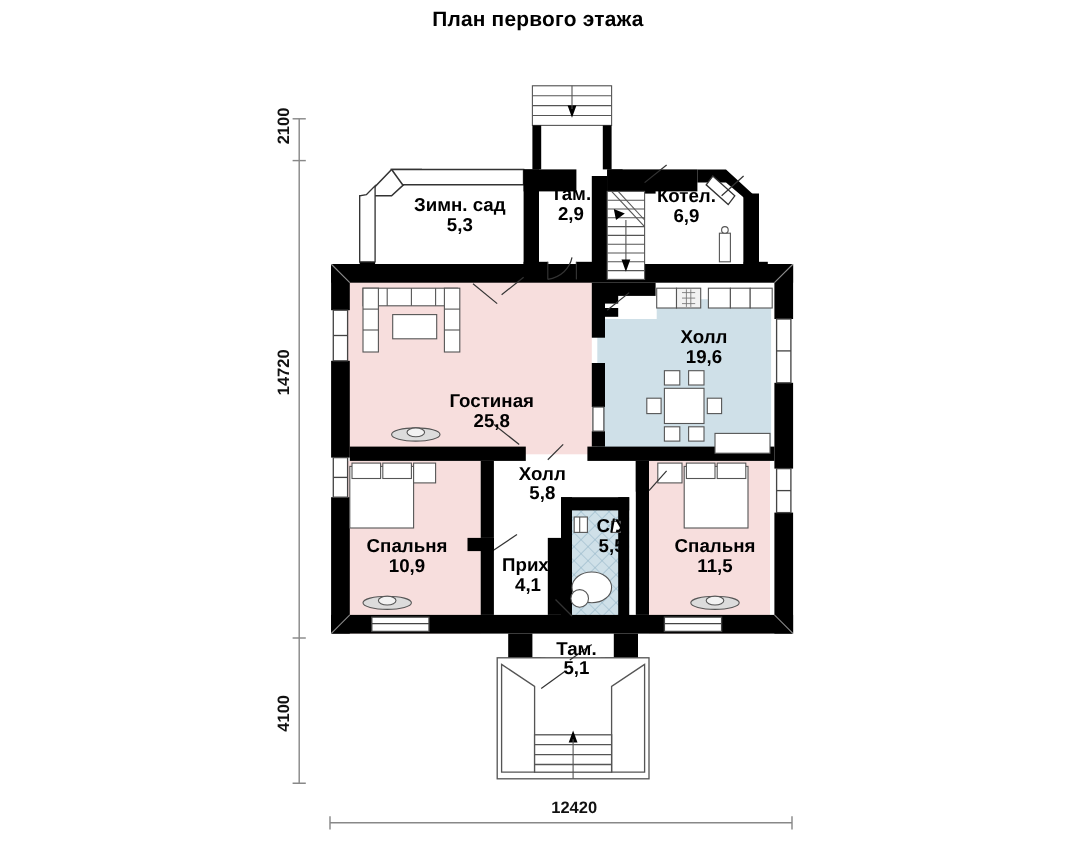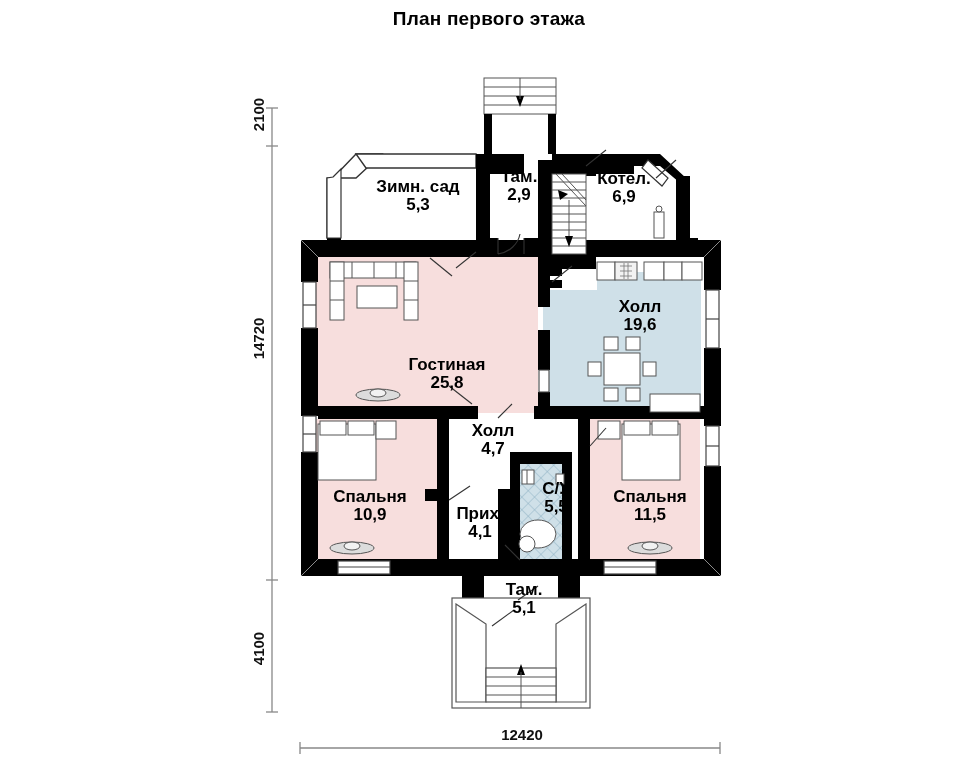"4,7" span.a { text: 4,7 -> 5,8 }
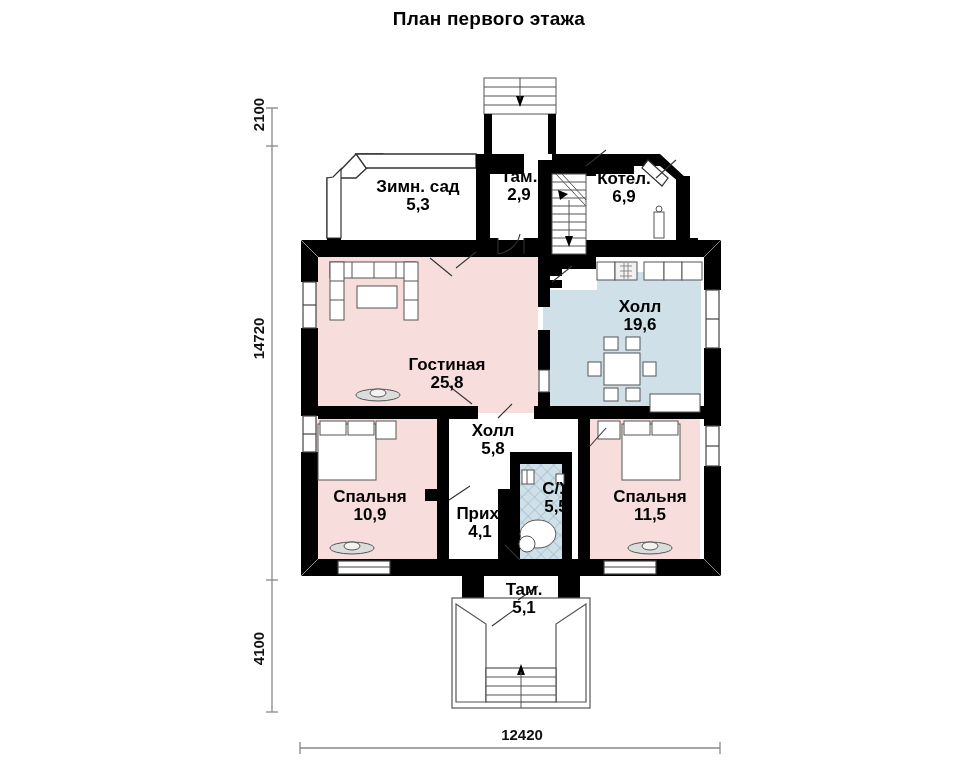"С/У" div.room-label { top: 480px -> 470px }
